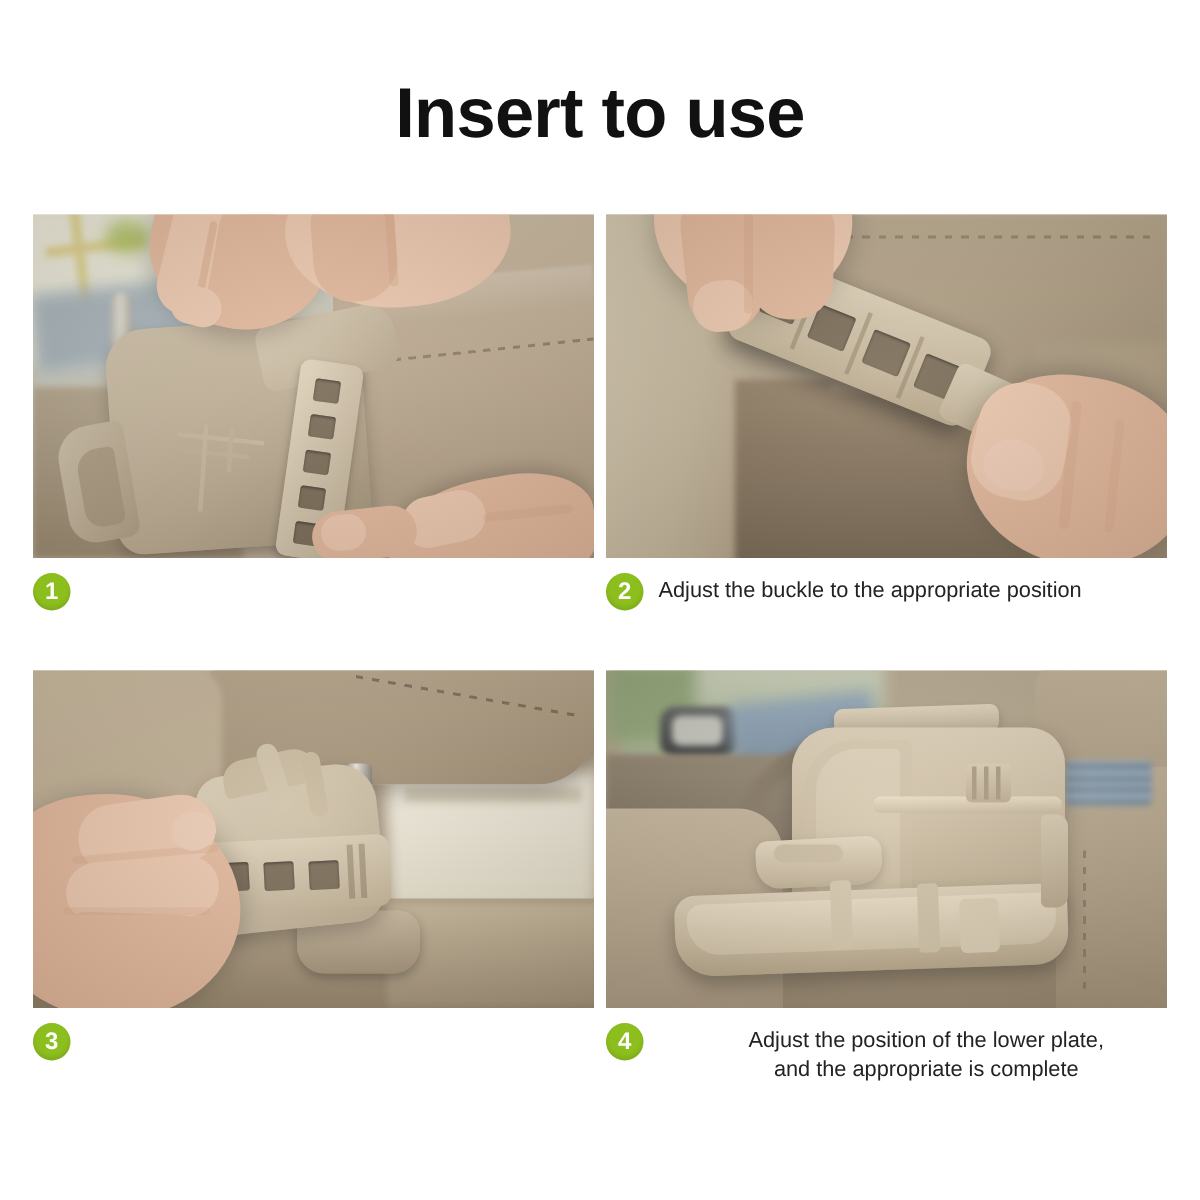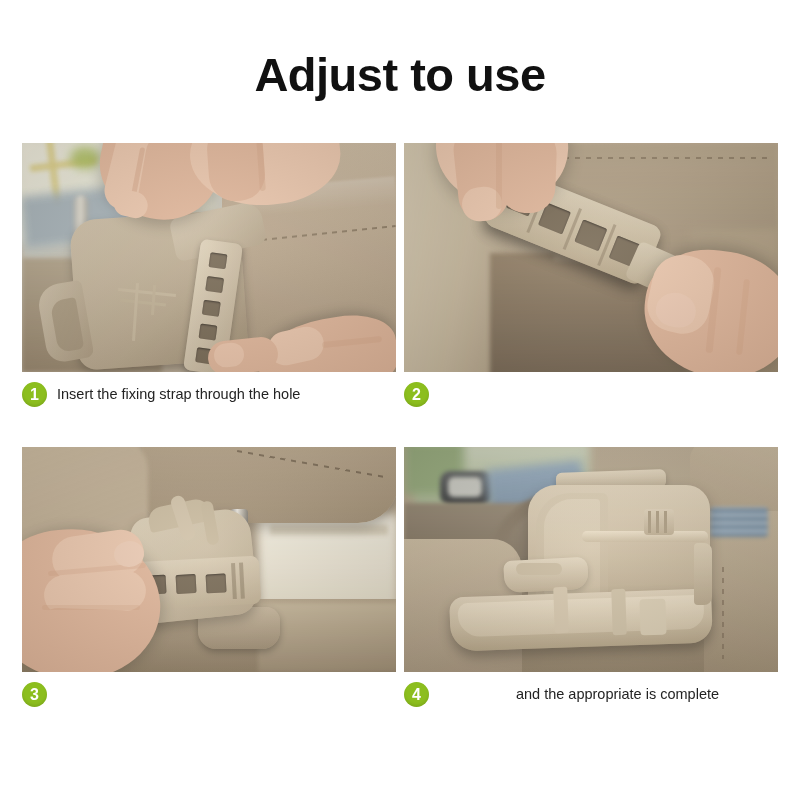"Adjust to use" div.title { text: Adjust -> Insert }
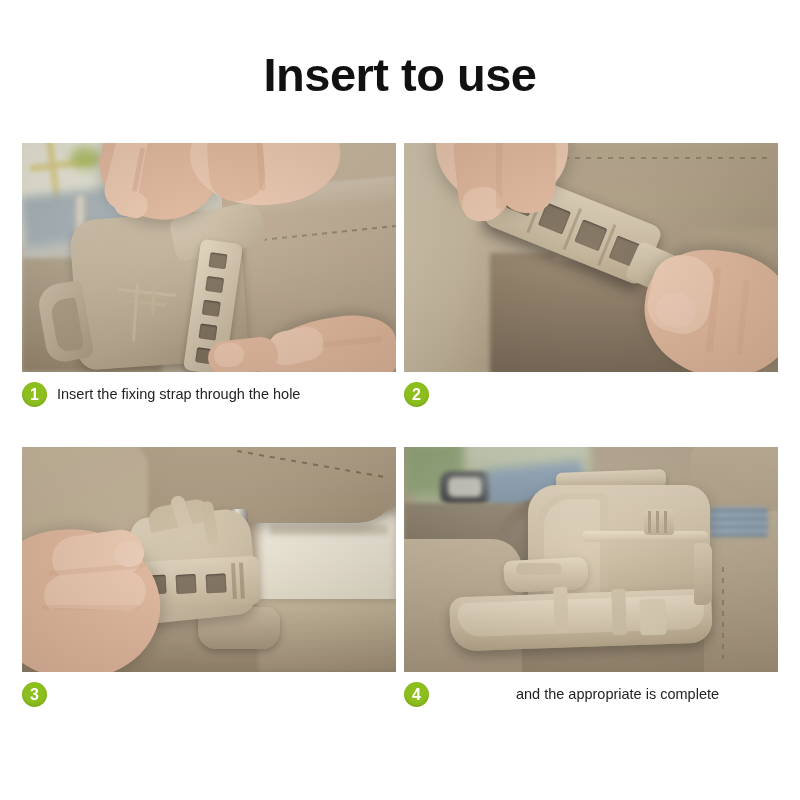"Insert the fixing strap through" div.cap-text { html: <div>Insert the fixing strap through the hole</div> -> none }
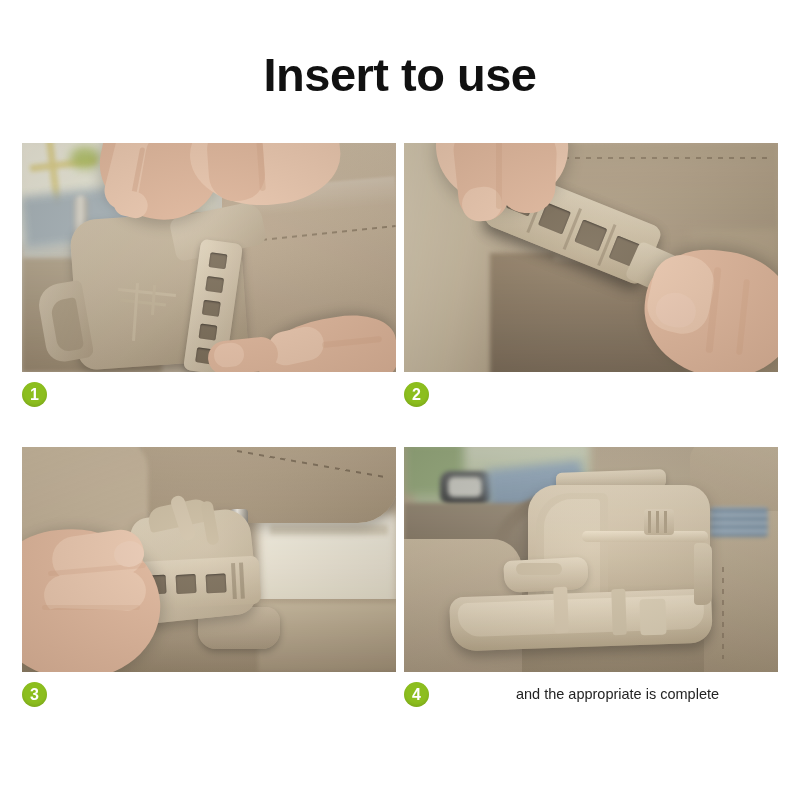"Adjust the buckle to the" div.cap-text { html: none -> <div>Adjust the buckle to the appropriate position</div> }
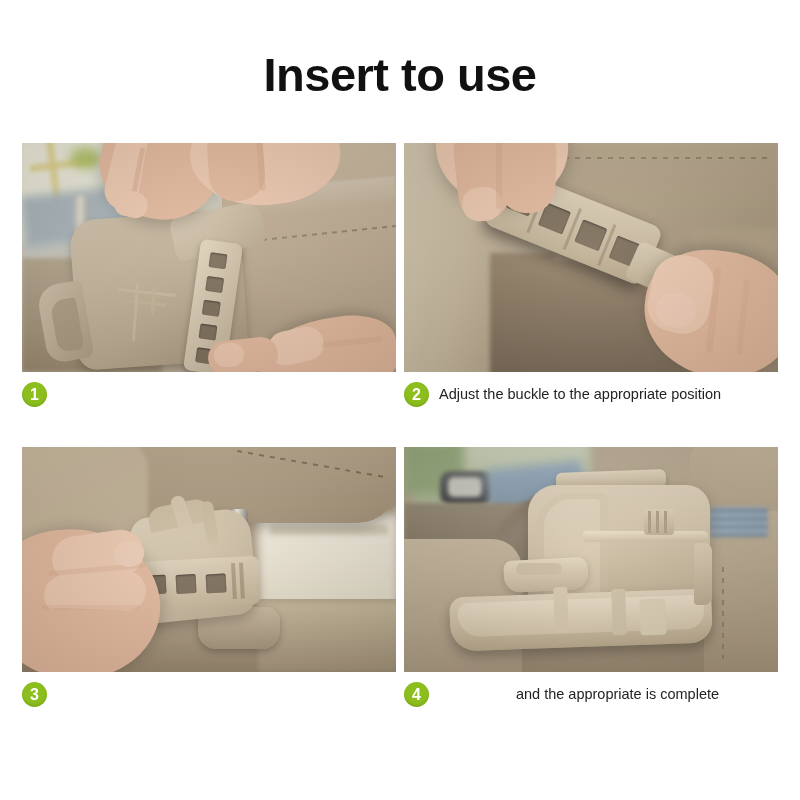"Adjust the position of the" span.cap-line { html: none -> <span>Adjust the position of the lower plate,</span> }
